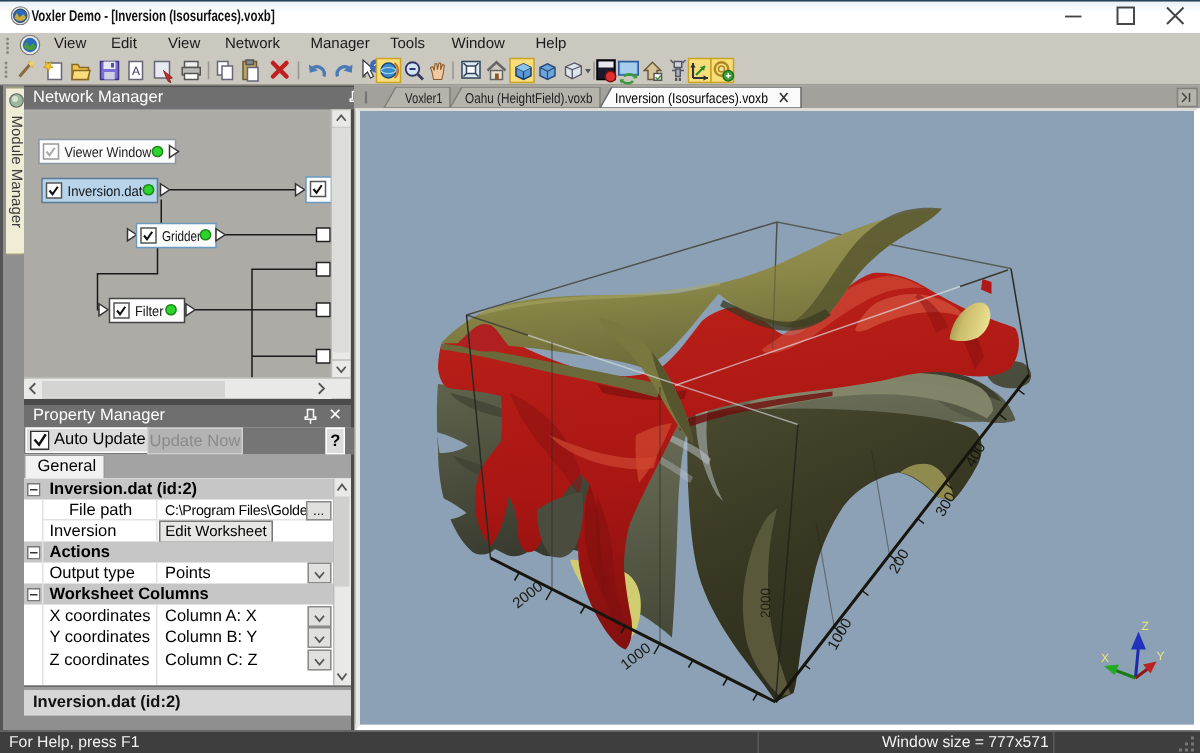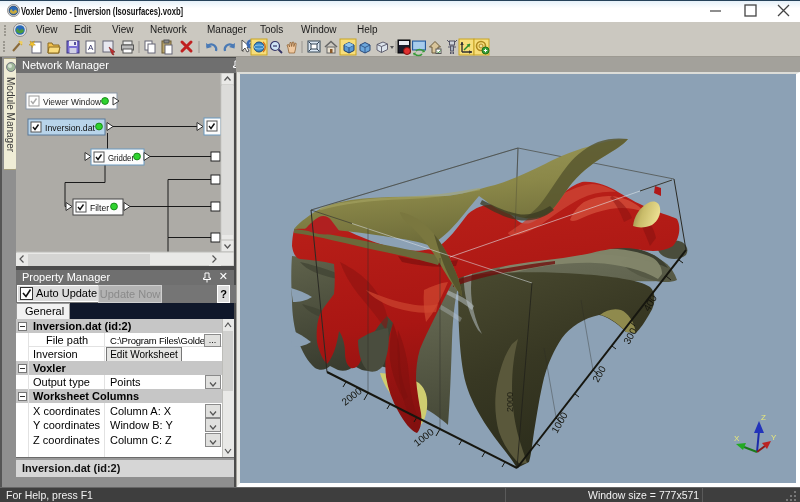"Voxler1" div.abs { html: none -> <div> <svg> <line></line> <polygon></polygon> <polygon></polygon> <text>Voxler1</text> <text>Oahu (HeightField).voxb</text> <polygon></polygon> <text>Inversion (Isosurfaces).voxb</text> <path></path> <rect></rect> <path></path> </svg> </div> }
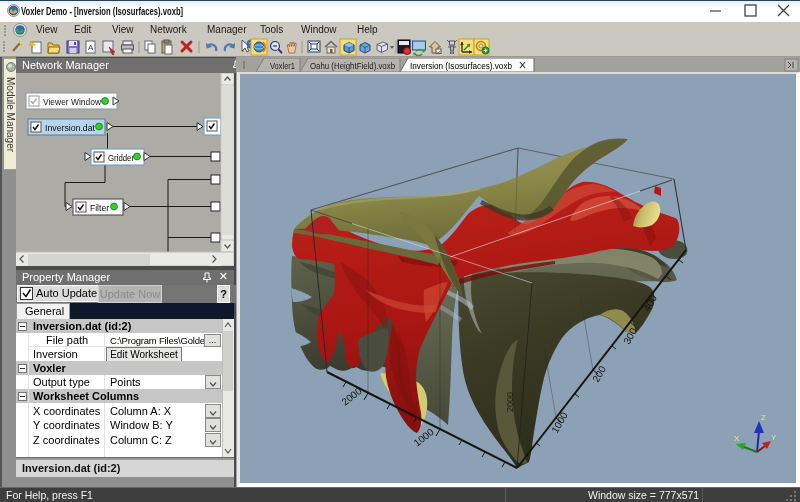"General" div.abs { background: #0f172a -> #a3a3a3 }
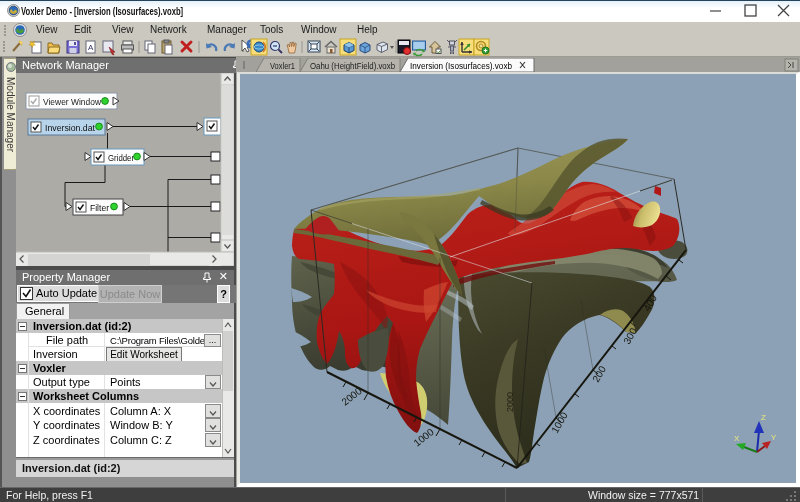"Voxler" span.abs { text: Voxler -> Actions }
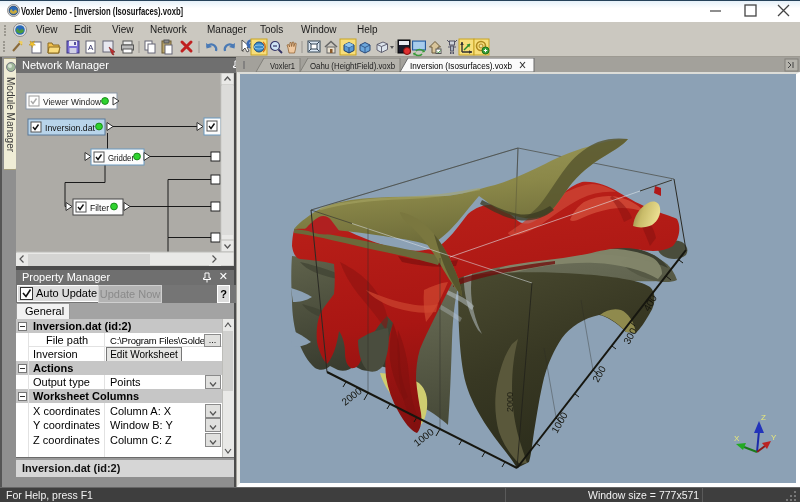"Window B: Y" span.abs { text: Window -> Column }
